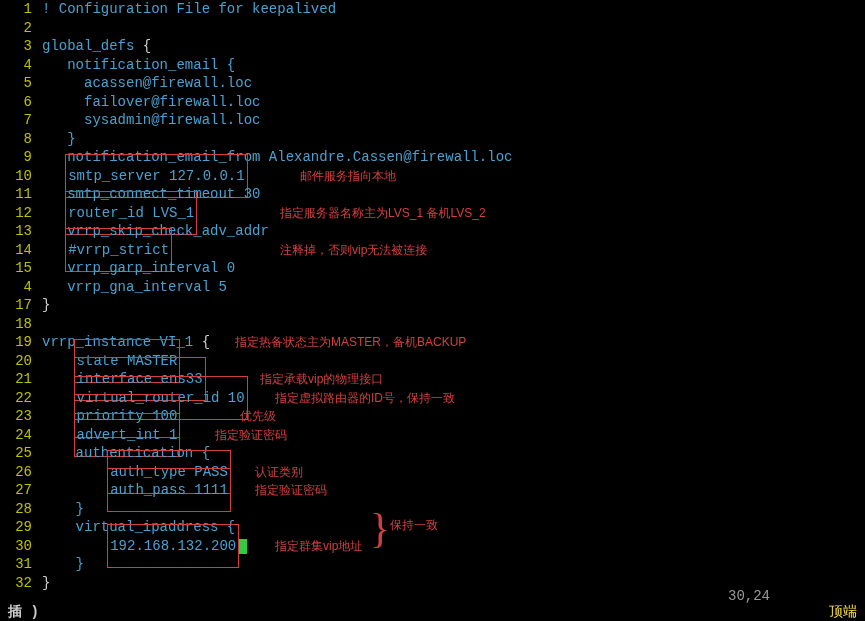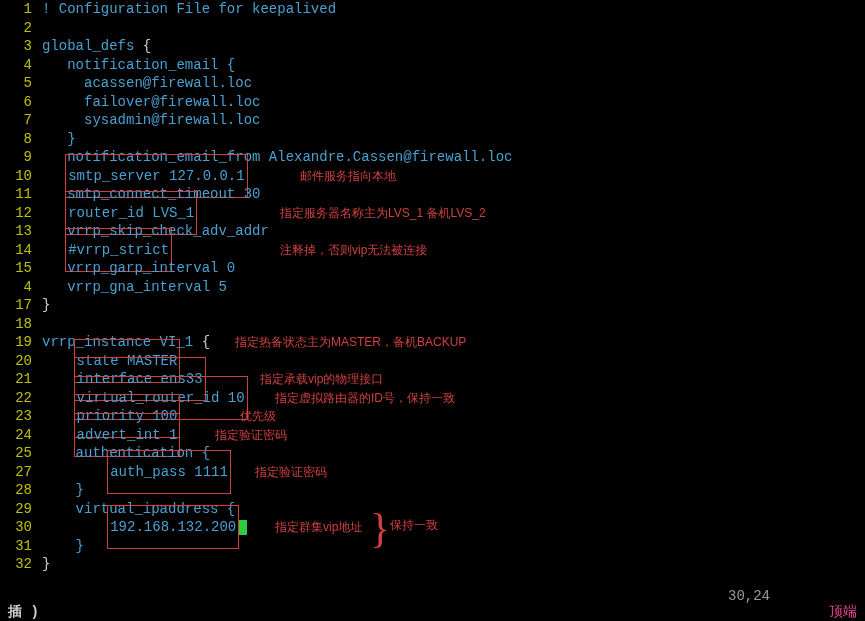"26" div.line { html: none -> <div><span>26</span><span><span> </span><span>auth_type PASS</span></span> <span>认证类别</span> </div> }
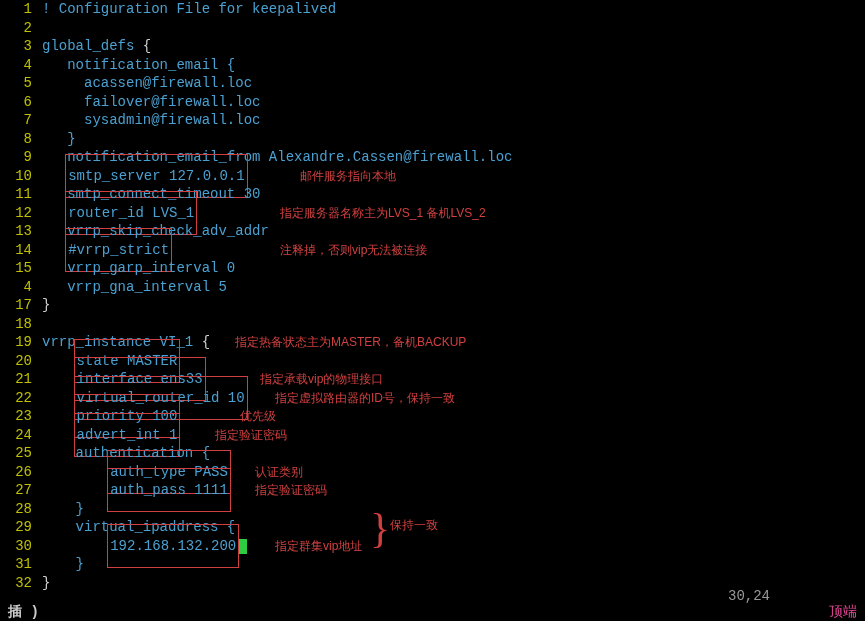"顶端" .status-right { color: #ec4899 -> #fde047 }
